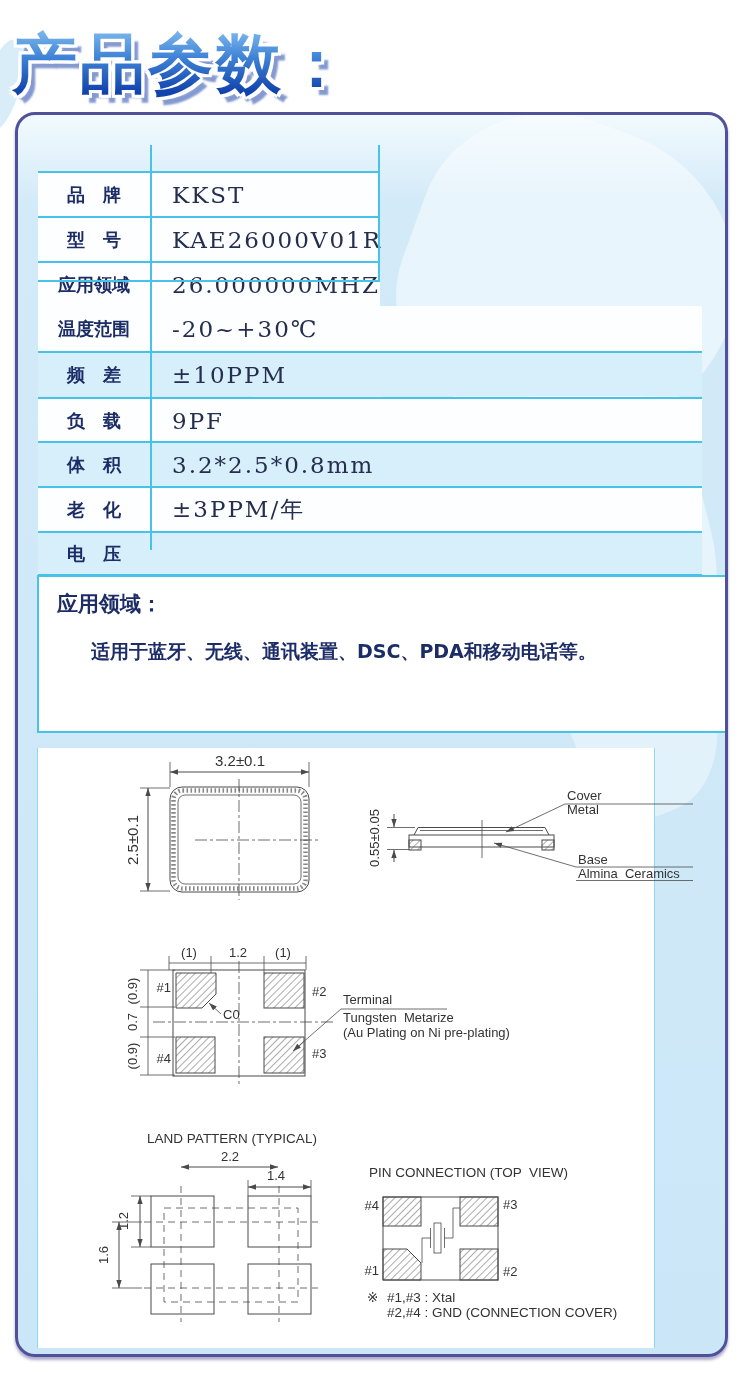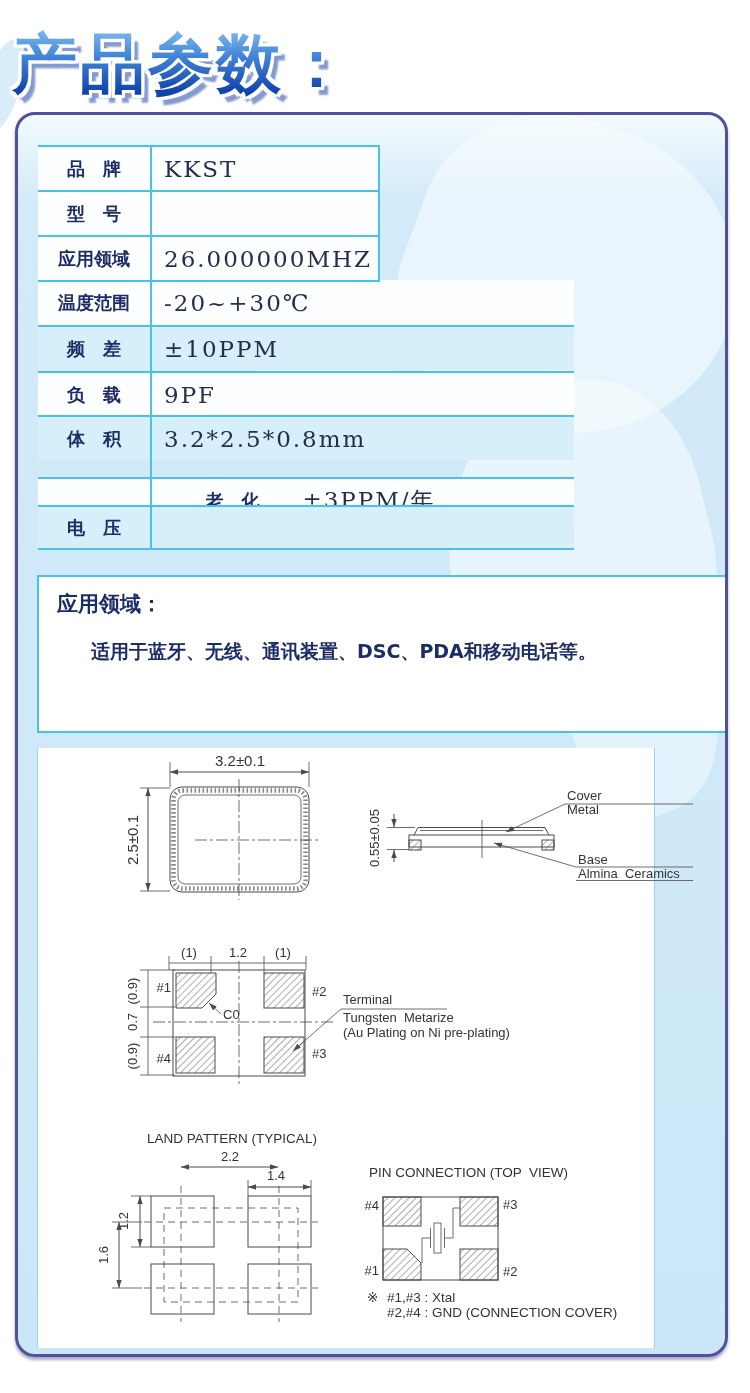"品 牌" .row { margin-top: none -> 26px }
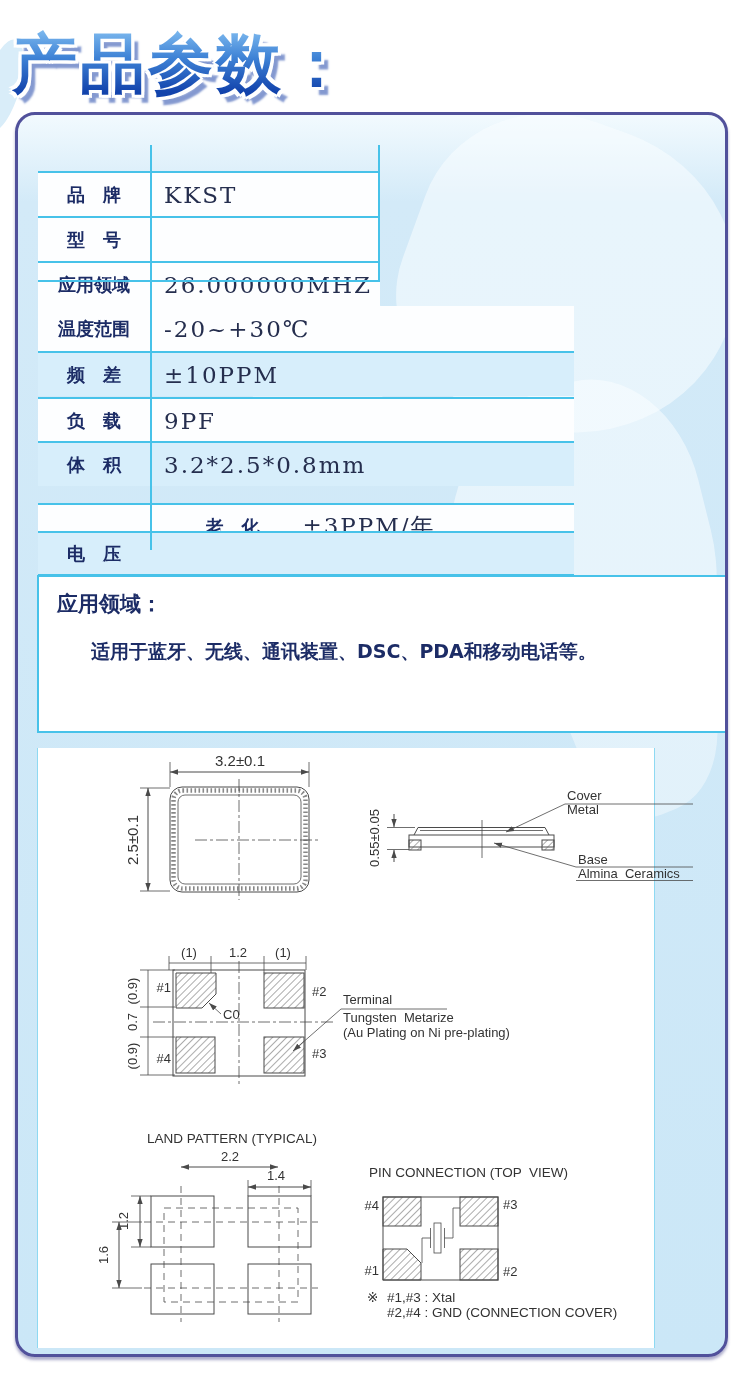"KKST" .val { padding-left: 14px -> 22px }
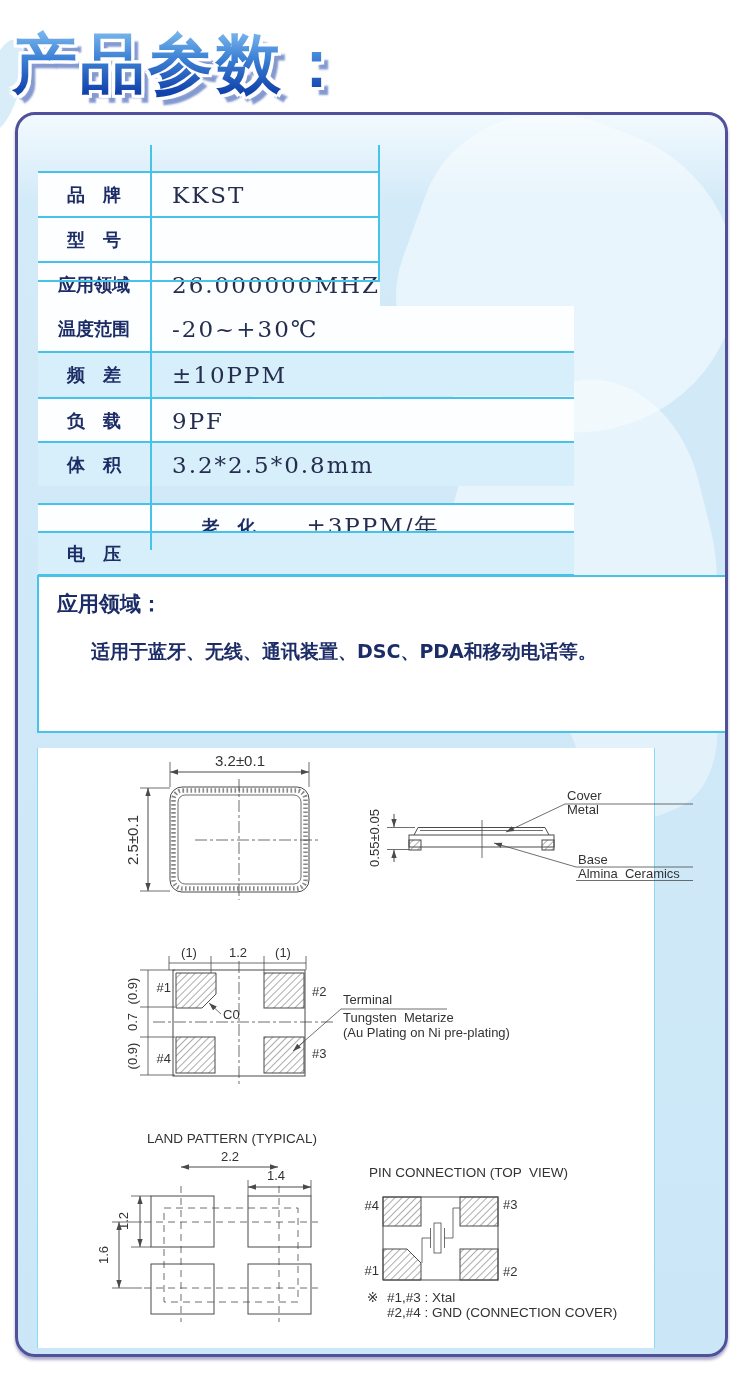"KAE26000V01R" span.val { html: none -> <span>KAE26000V01R</span> }
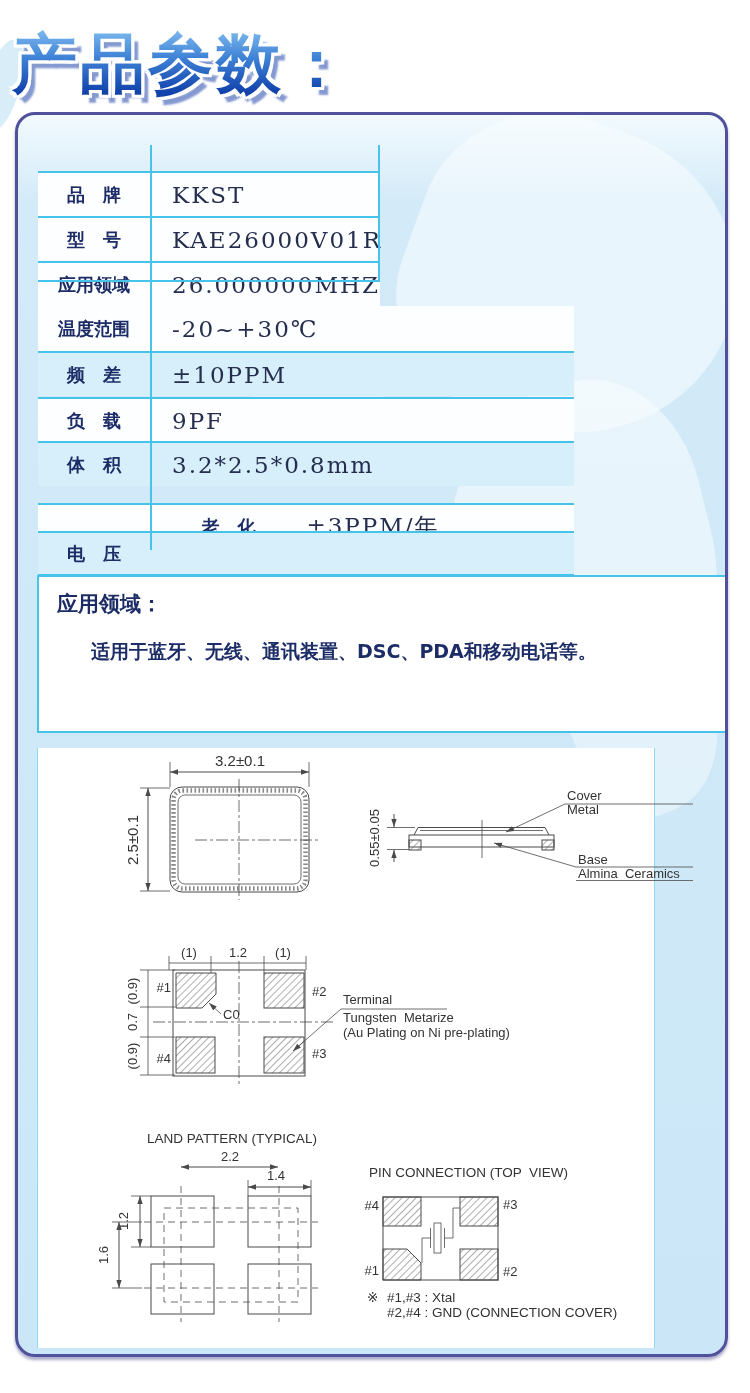"温度范围" .row.wide { width: 536px -> 664px }
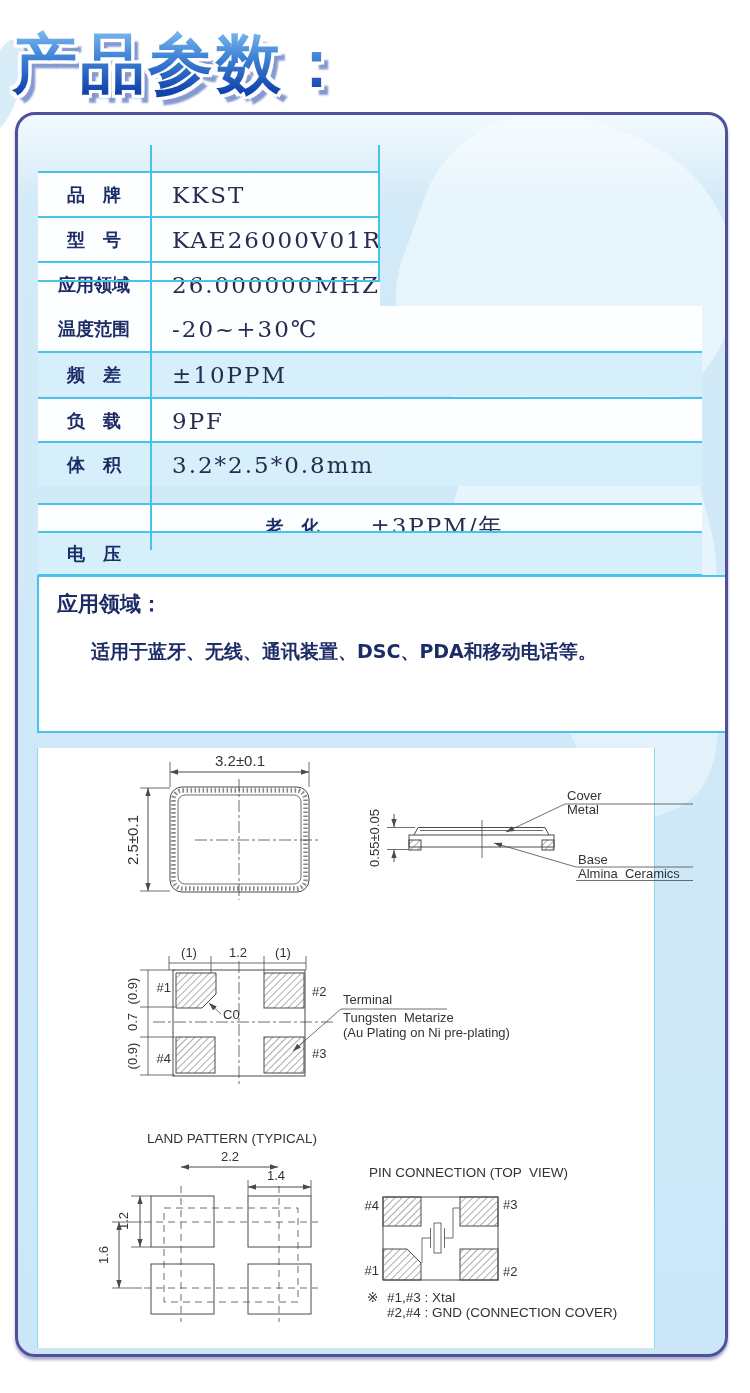"老 化" div.row { justify-content: center -> none; top: 332px -> 315px }
